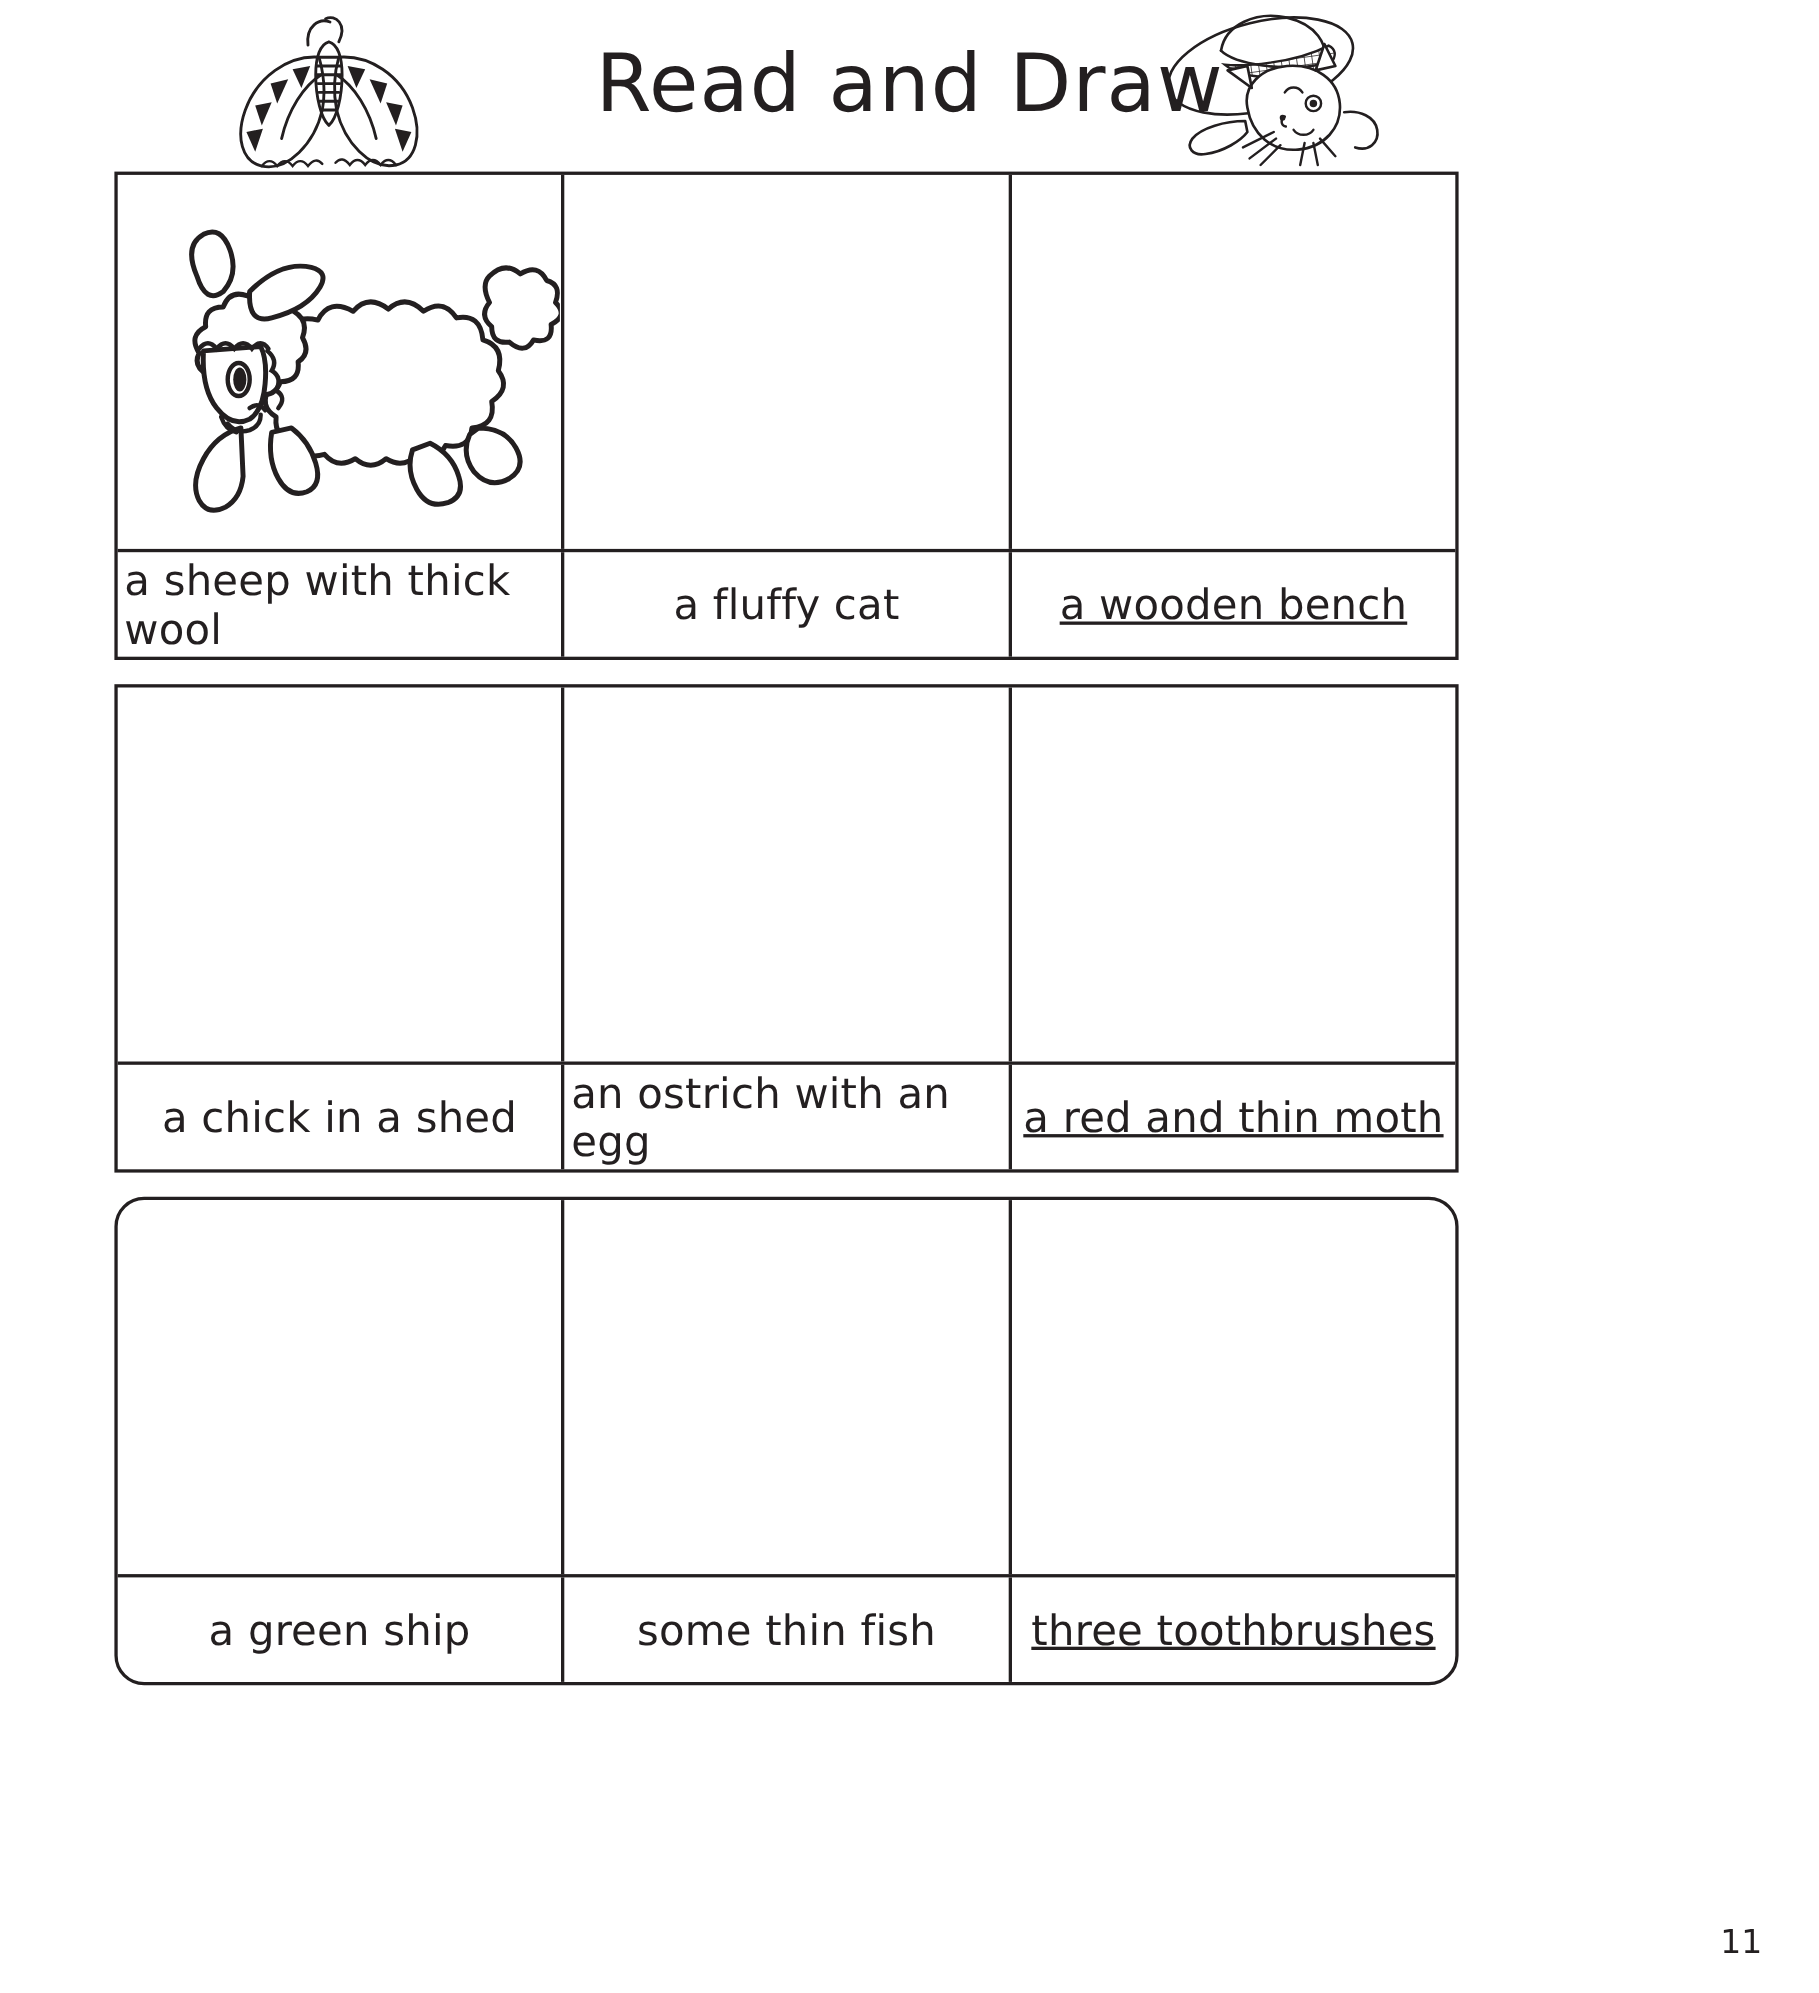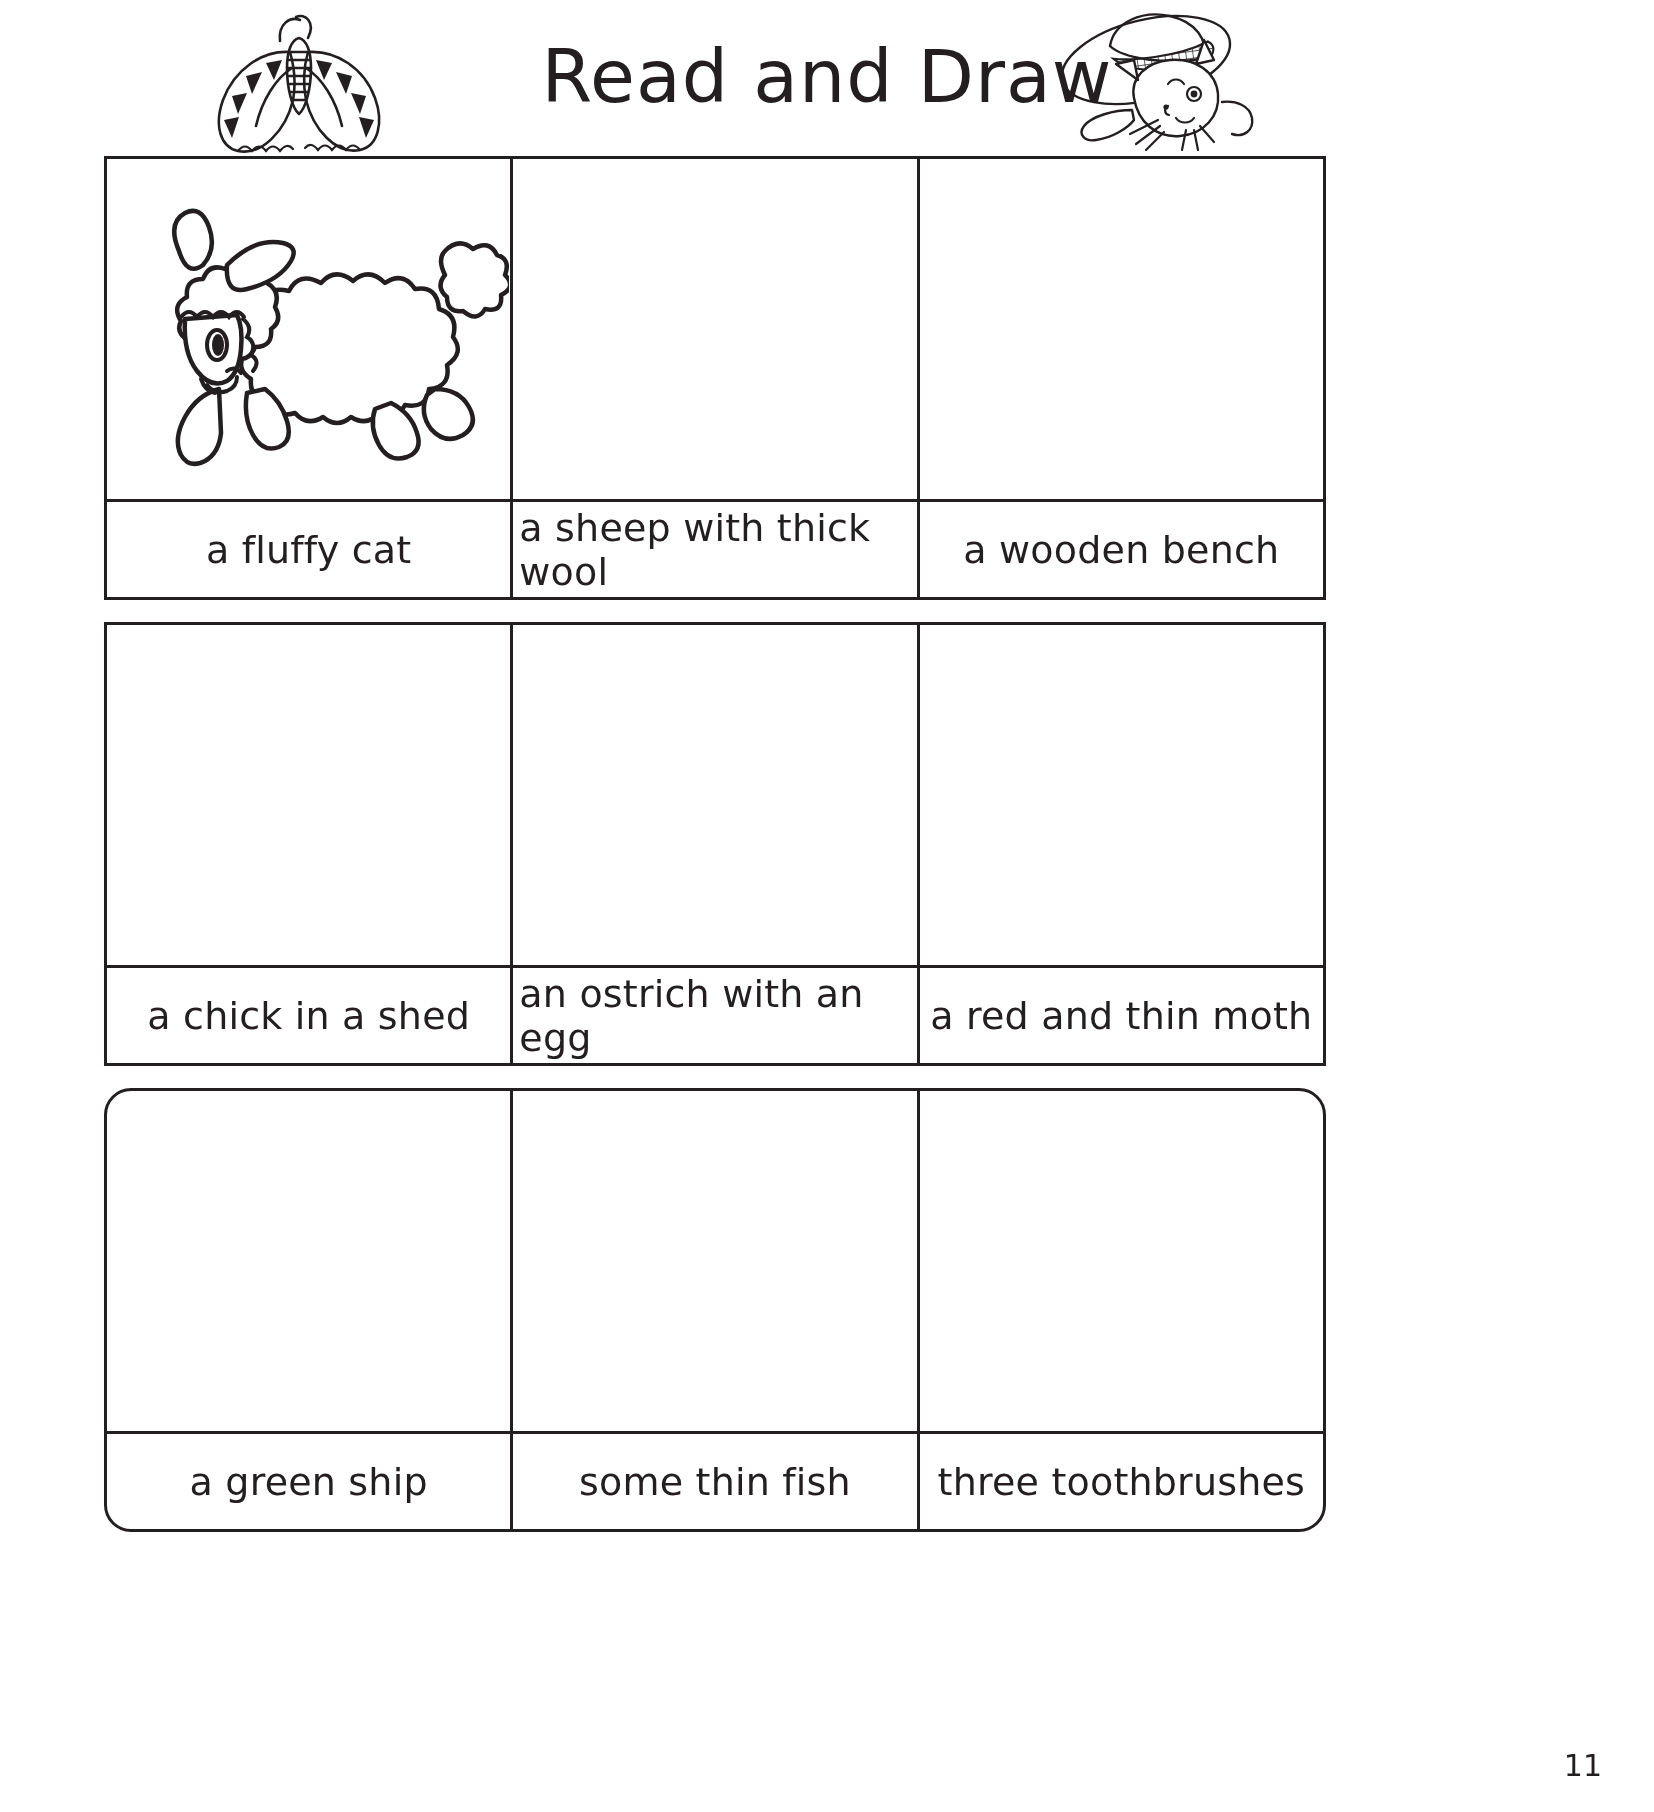"a fluffy cat" div.label-cell { order: before "a sheep with thick wool" -> after "a sheep with thick wool" }
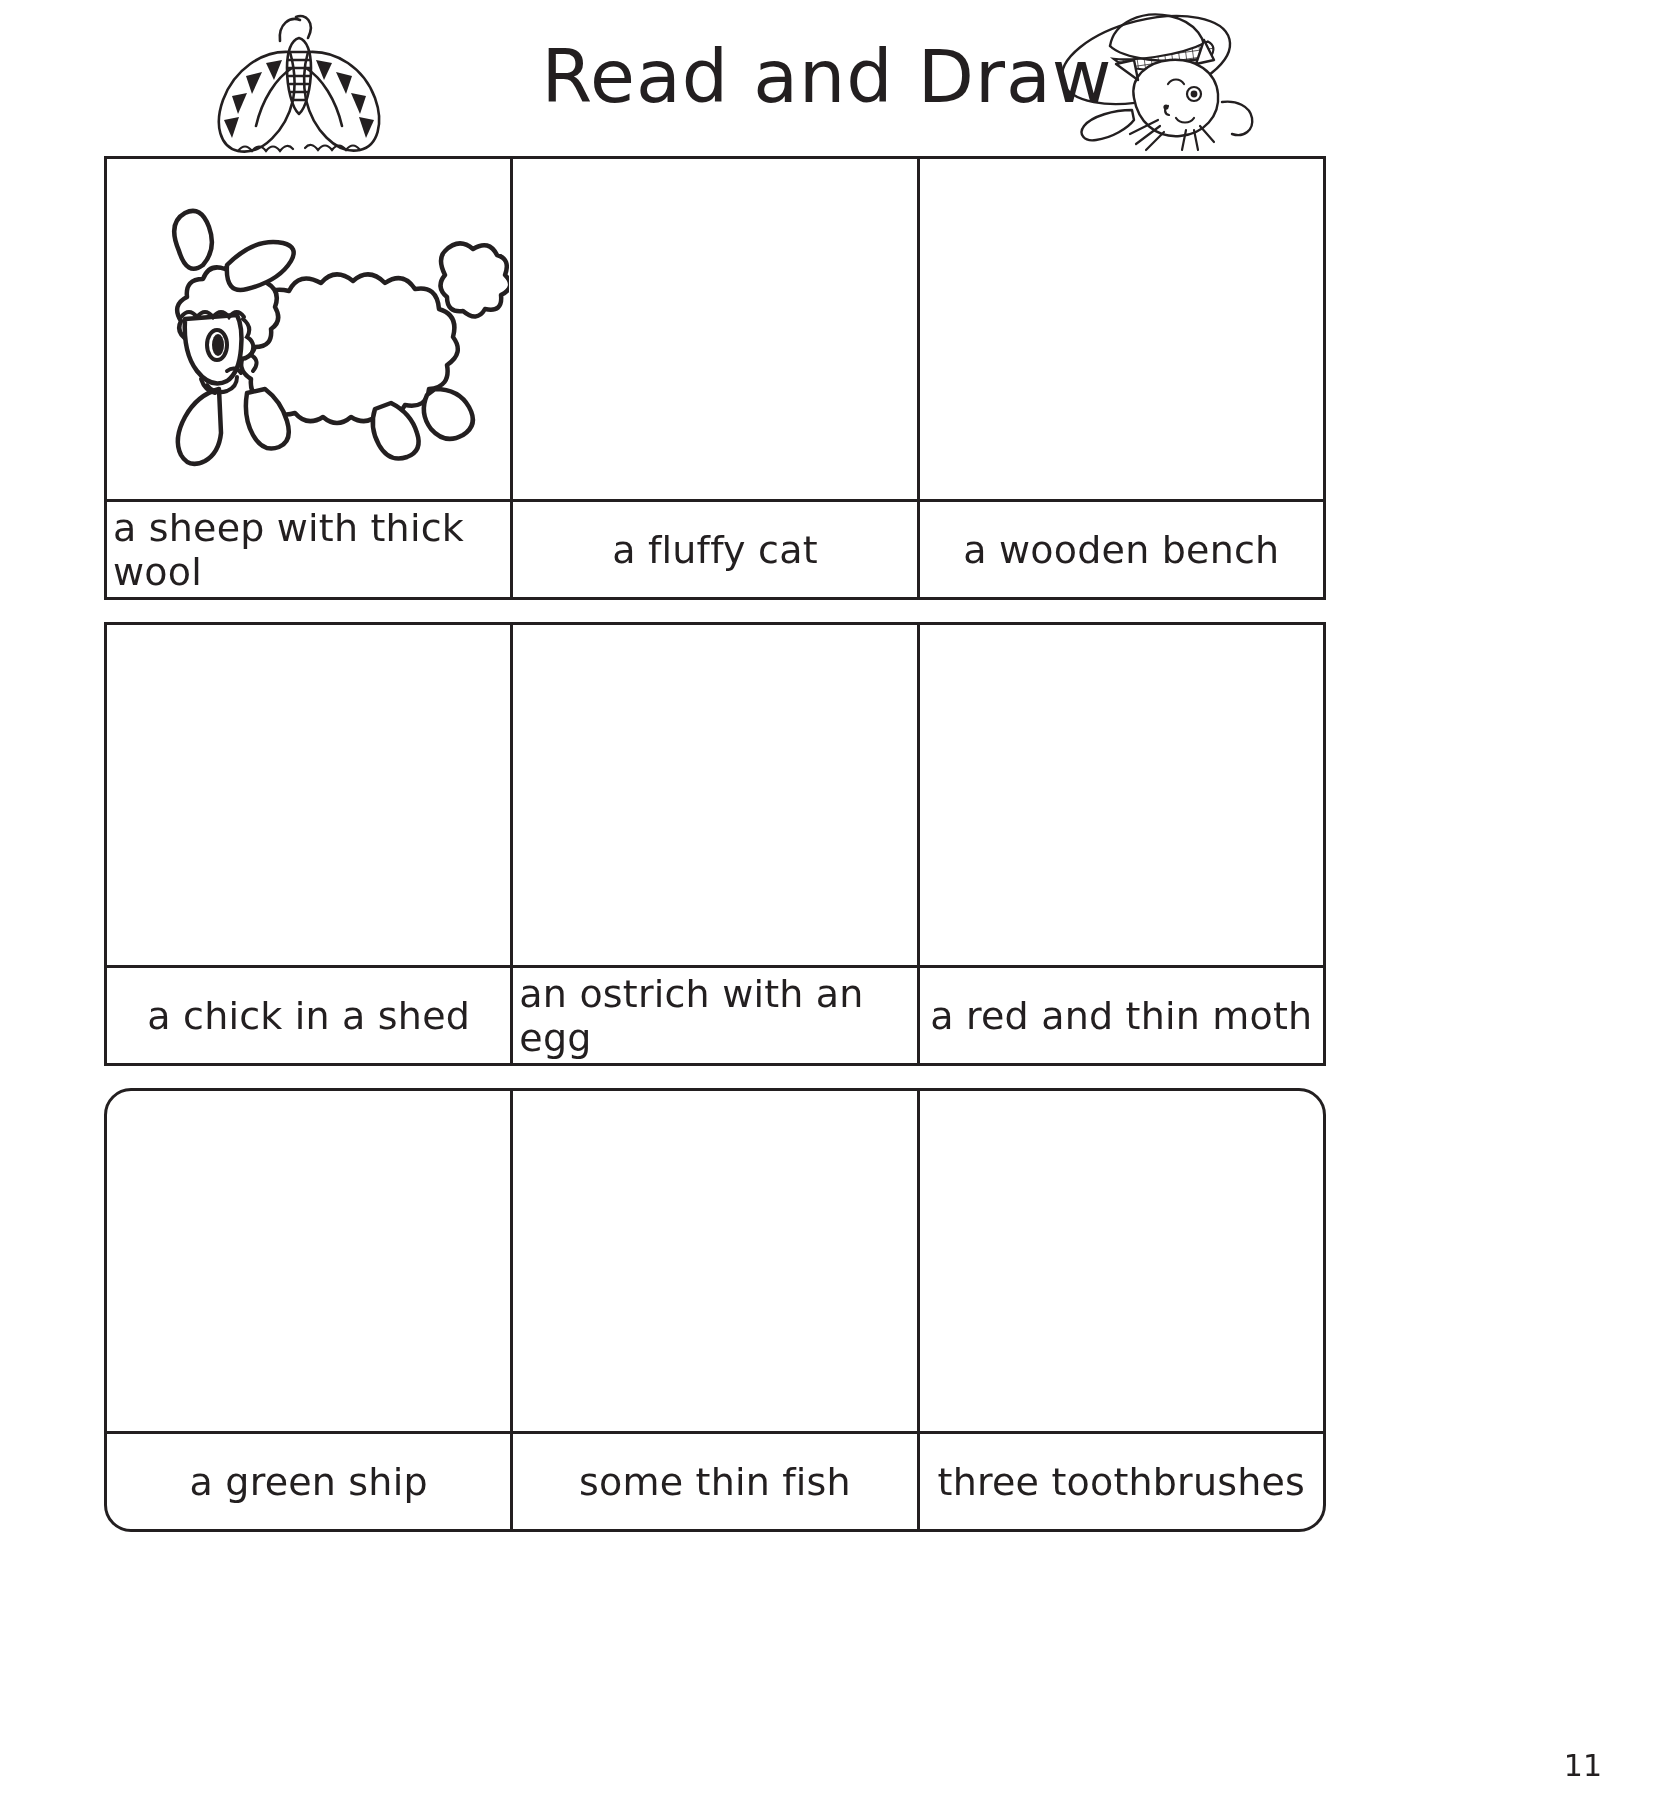"a wooden bench" .label-cell:last-child { text-decoration: none -> underline }
